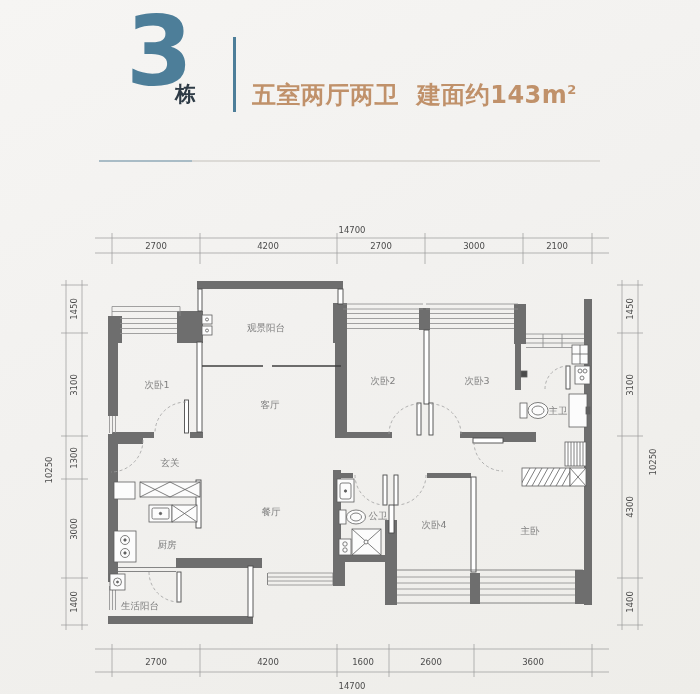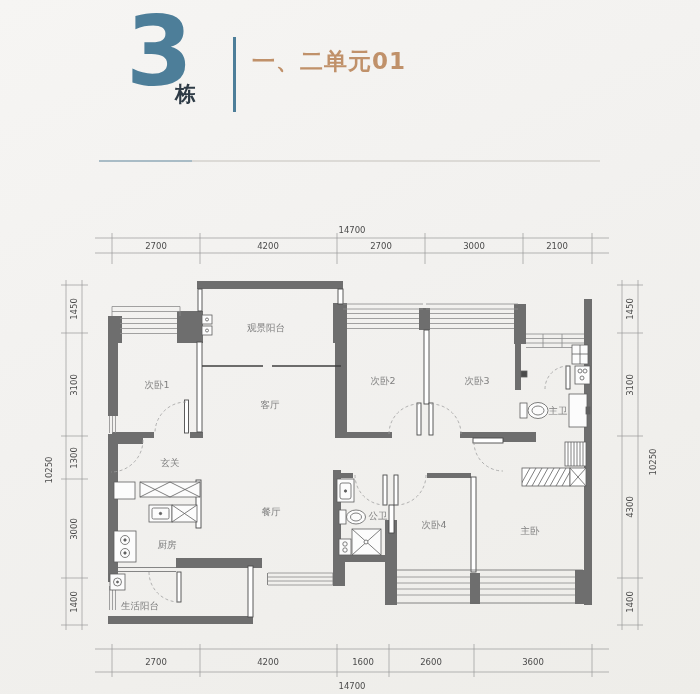"一、二单元01" div.hdr-unit { html: <div>一、二单元01</div> -> none }
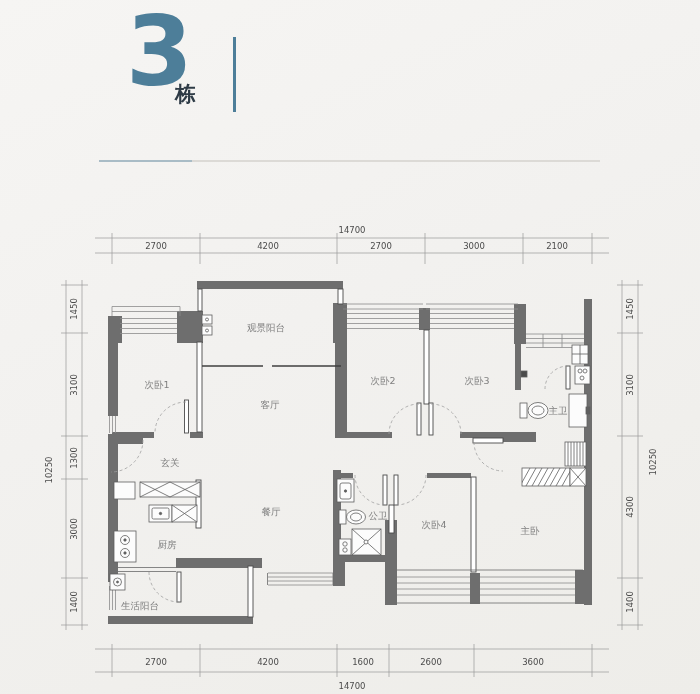"五室两厅两卫 建面约143m2" div.hdr-spec { html: none -> <div><span>五室两厅两卫 建面约143m</span><sup>2</sup></div> }
